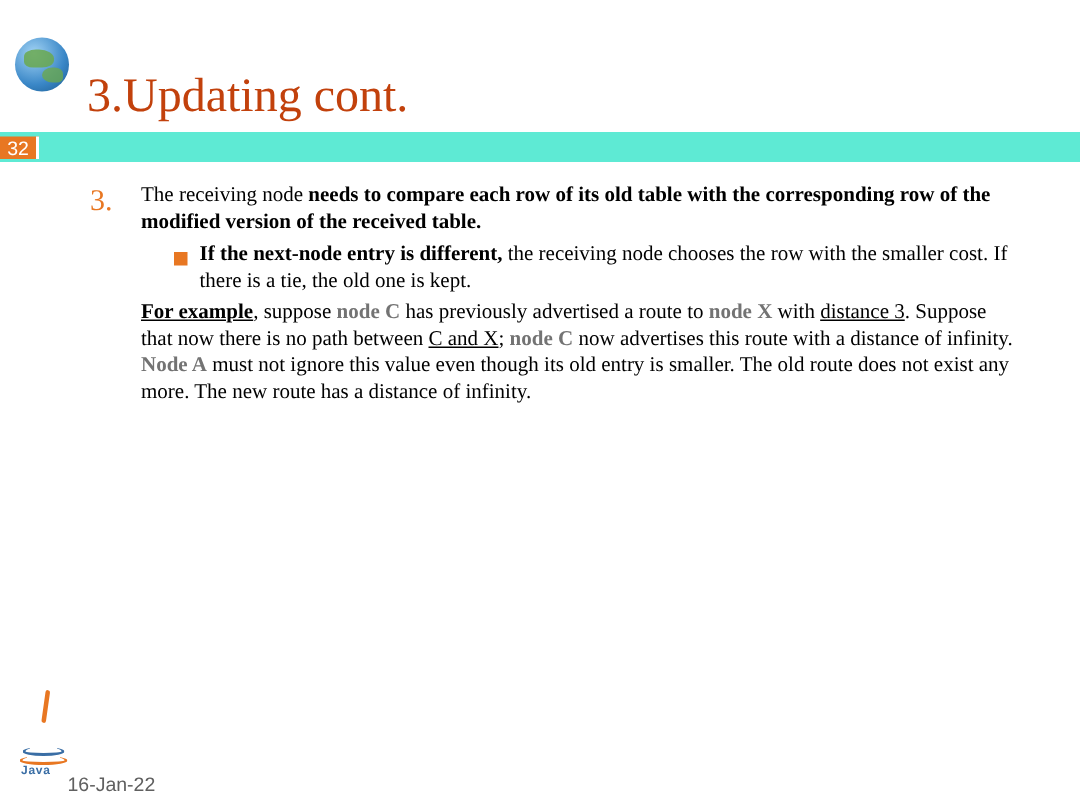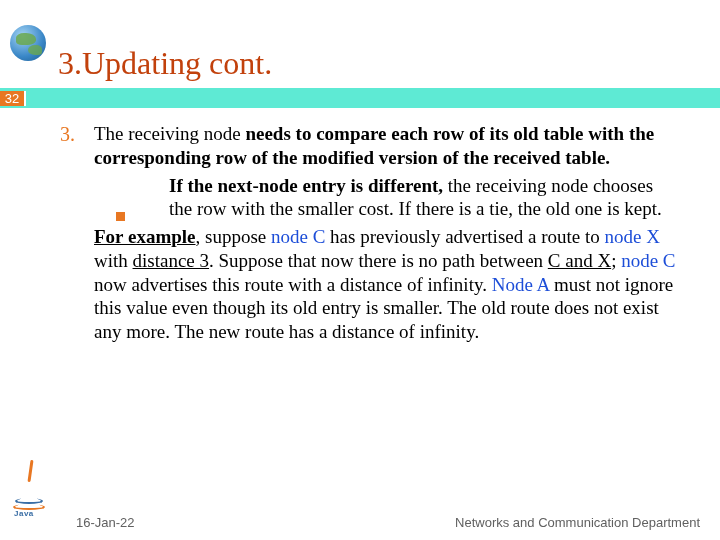"The receiving node needs to" .body-text { font-size: 19px -> 14px }
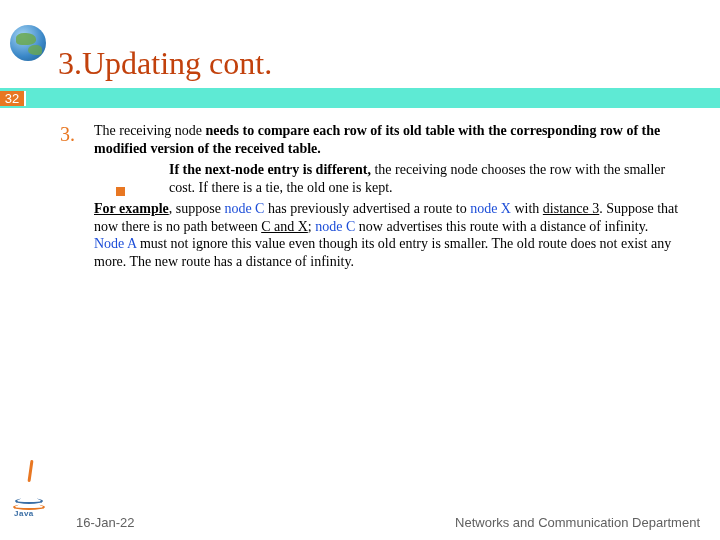"If the next-node entry is" .sub-item { align-items: flex-end -> flex-start; gap: 36px -> none }
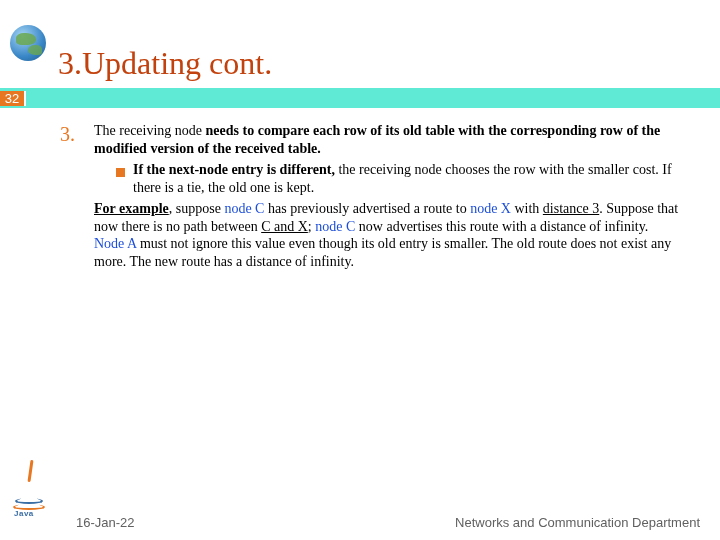"node C" .green { color: #1d4ed8 -> #737373; font-weight: none -> bold }
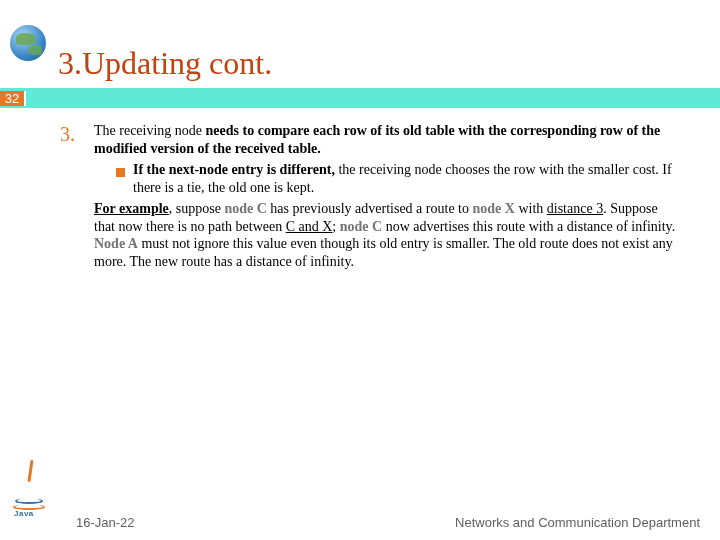"16-Jan-22" .footer-date { margin-left: 56px -> 25px }
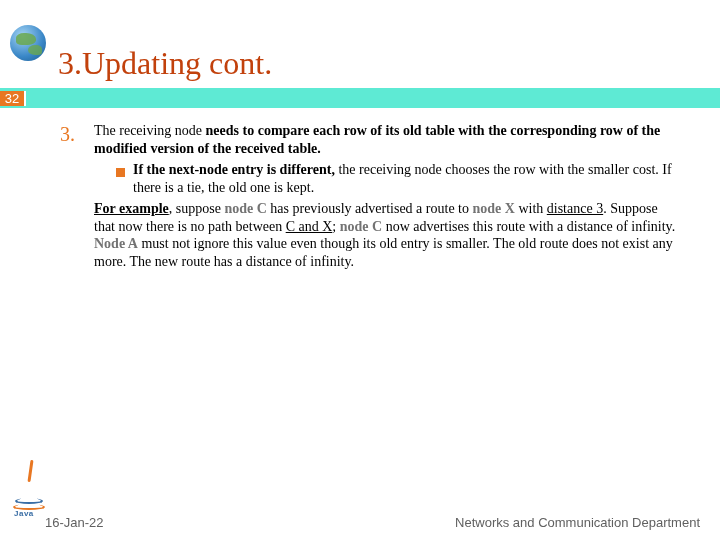"Networks and Communication Department" div { html: <div>Networks and Communication Department</div> -> none }
